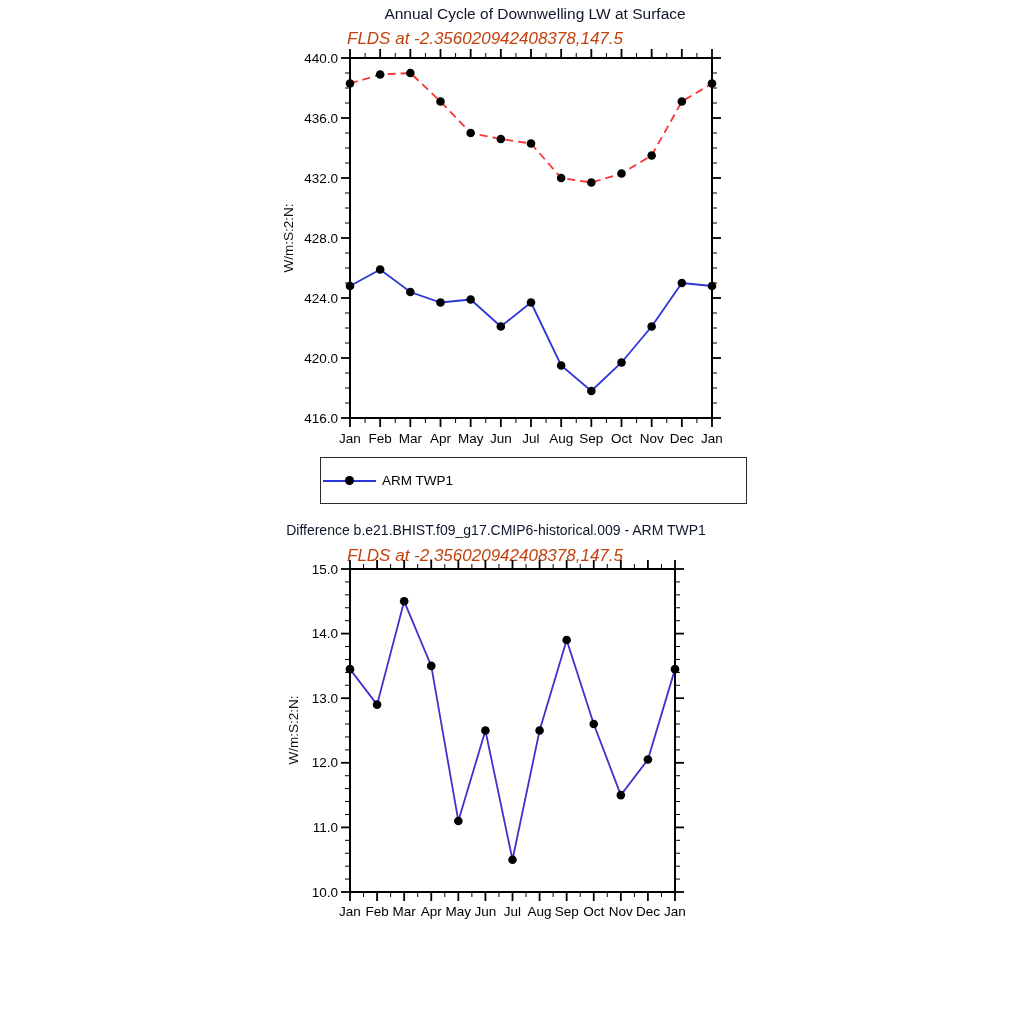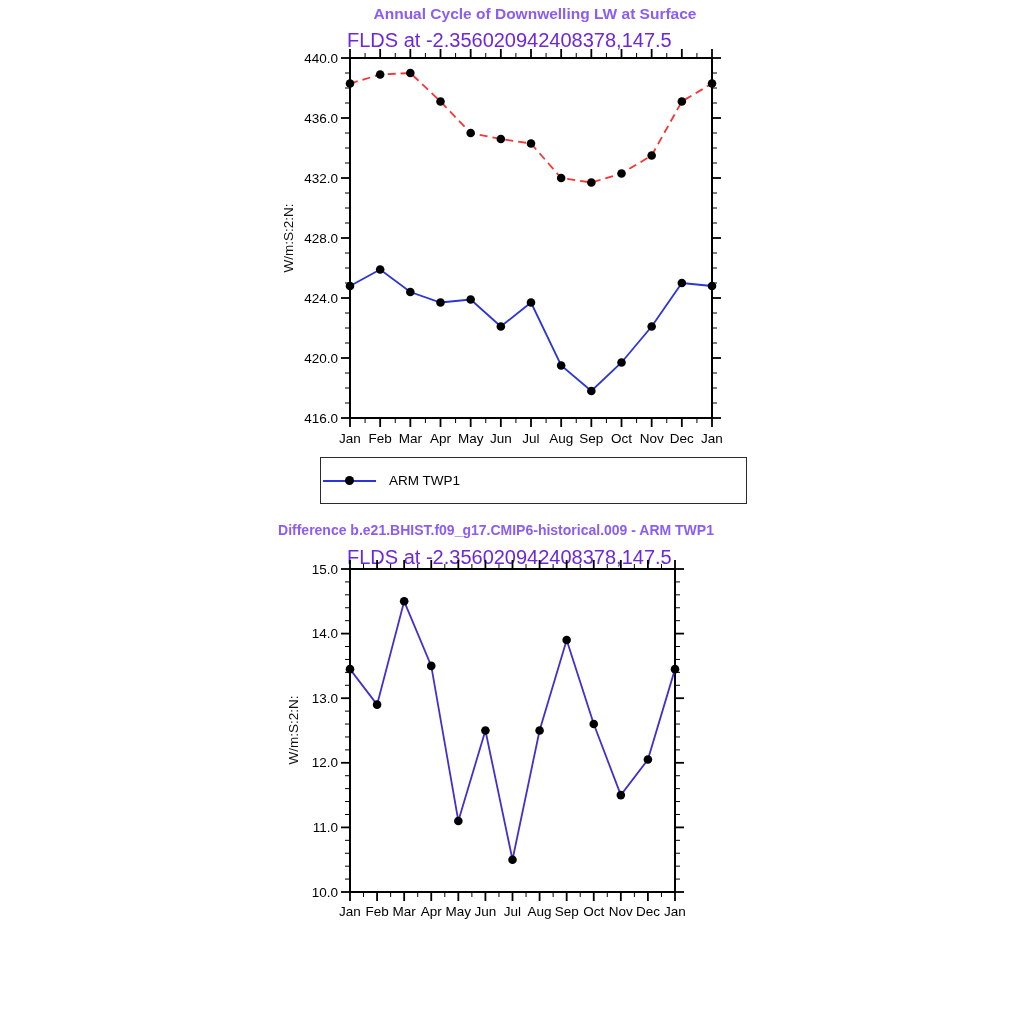"Annual Cycle of Downwelling LW" .chart-title { color: #8b5cf6 -> #0f172a; font-weight: bold -> normal }
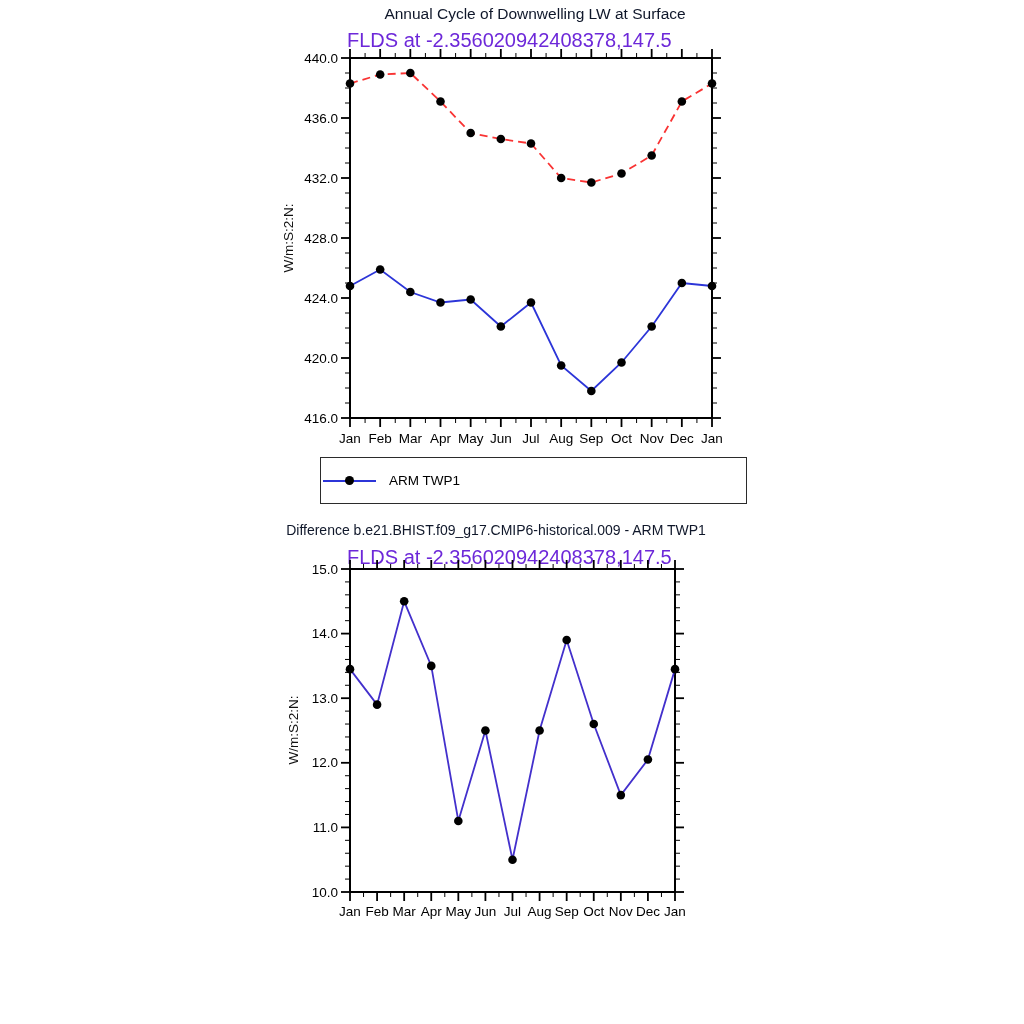"FLDS at -2.356020942408378,147.5" .subtitle { color: #6d28d9 -> #c2410c; font-size: 20px -> 17px; font-style: none -> italic }
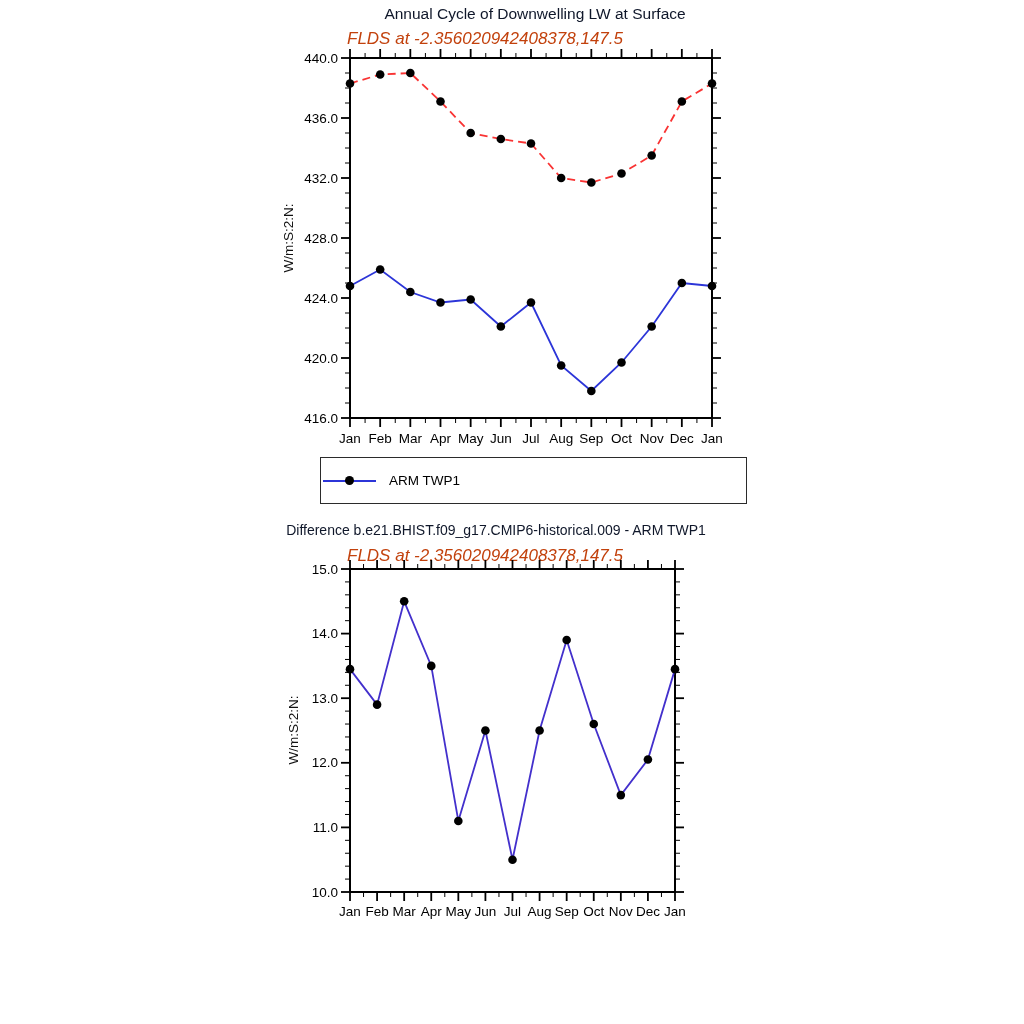"ARM TWP1" .legend-row { gap: 13px -> 6px }
